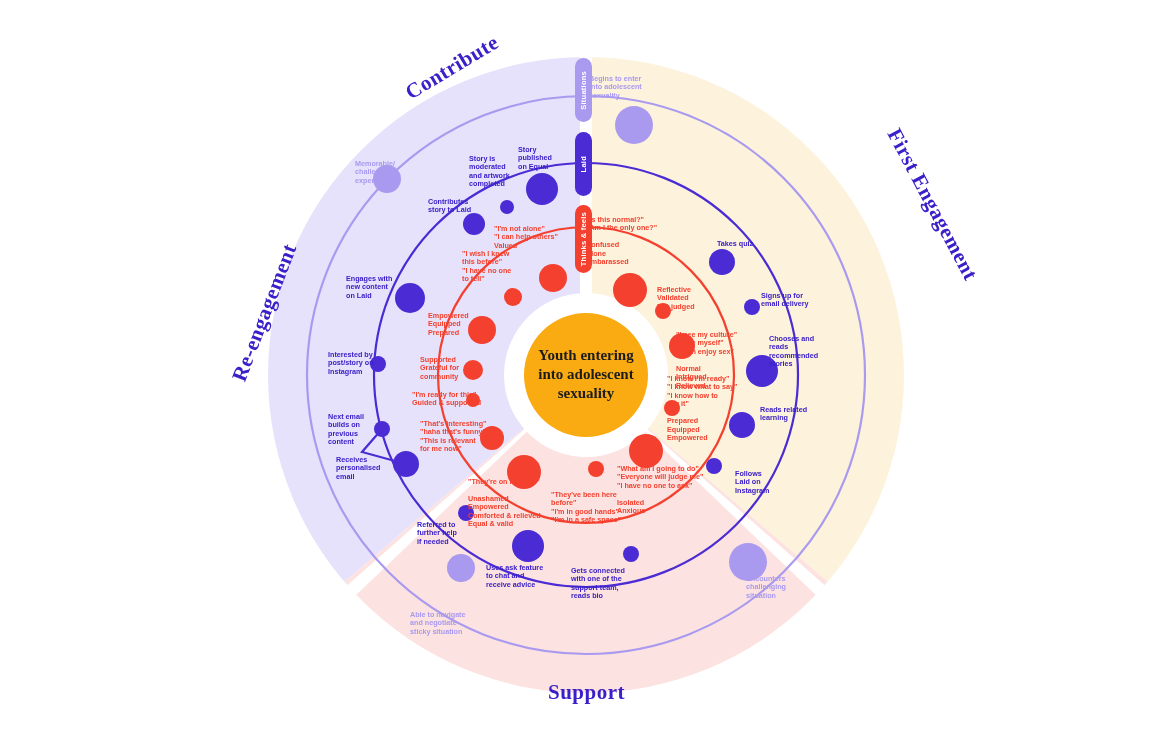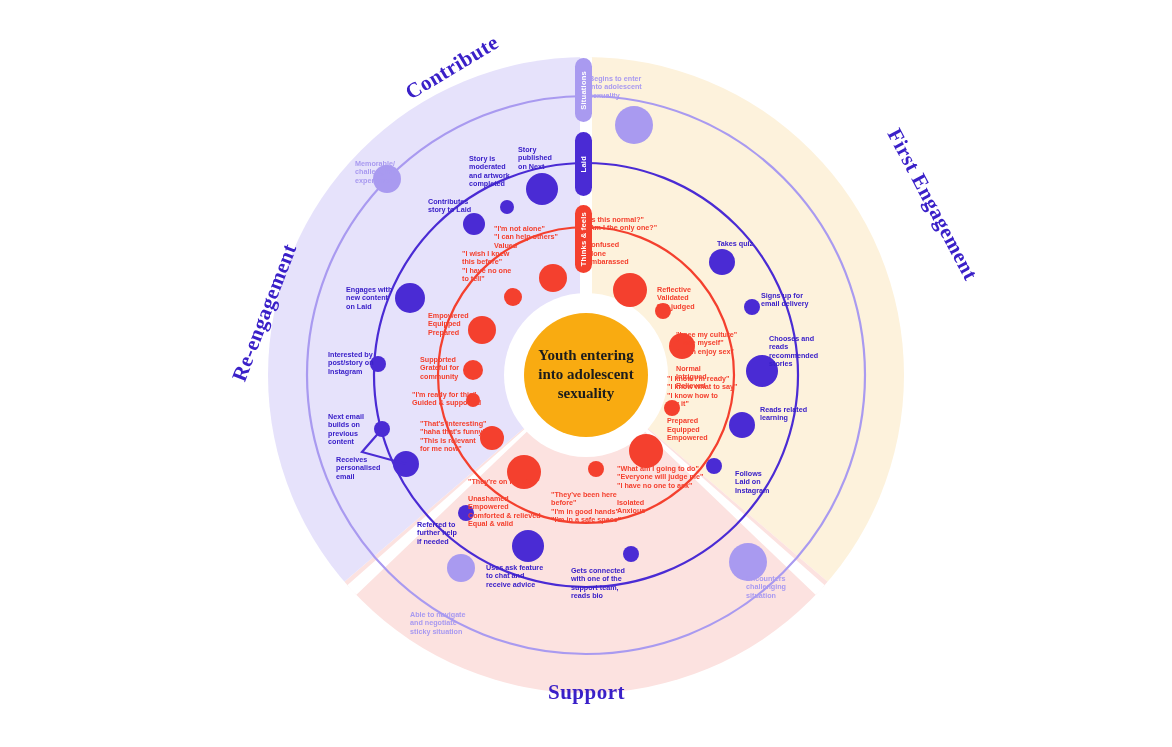"Story" div.lbl { text: Next -> Equal }
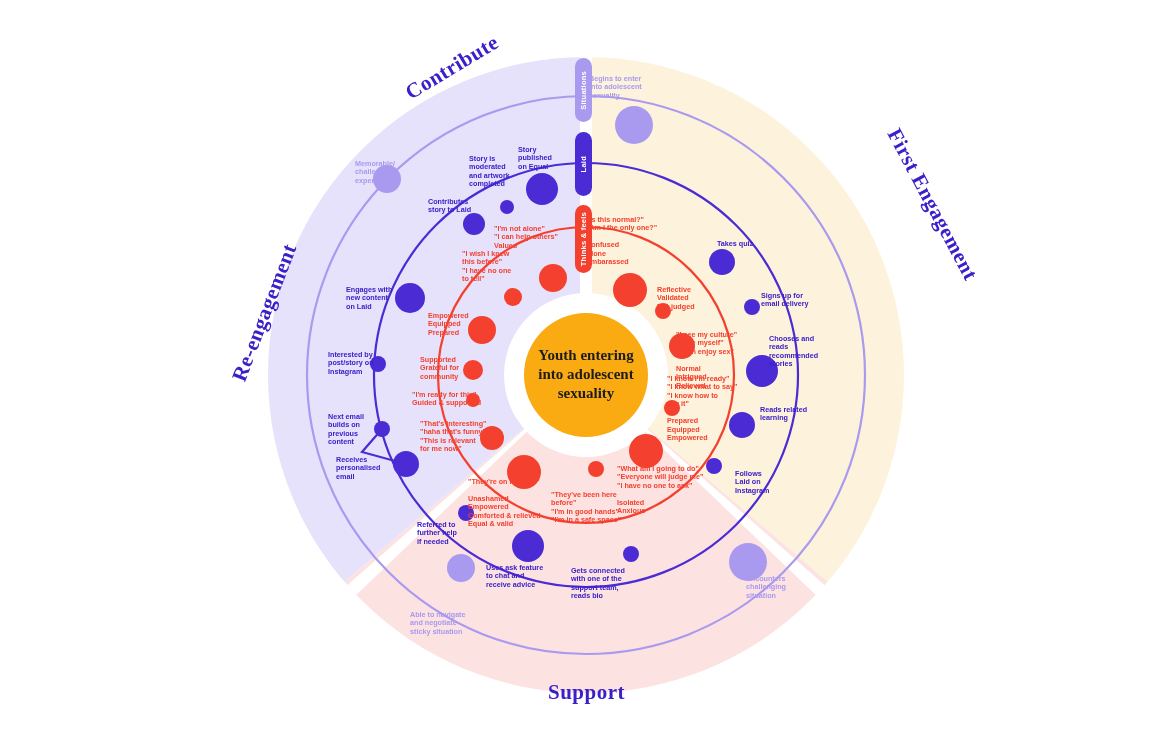"Engages with" div.lbl { top: 299px -> 288px }
